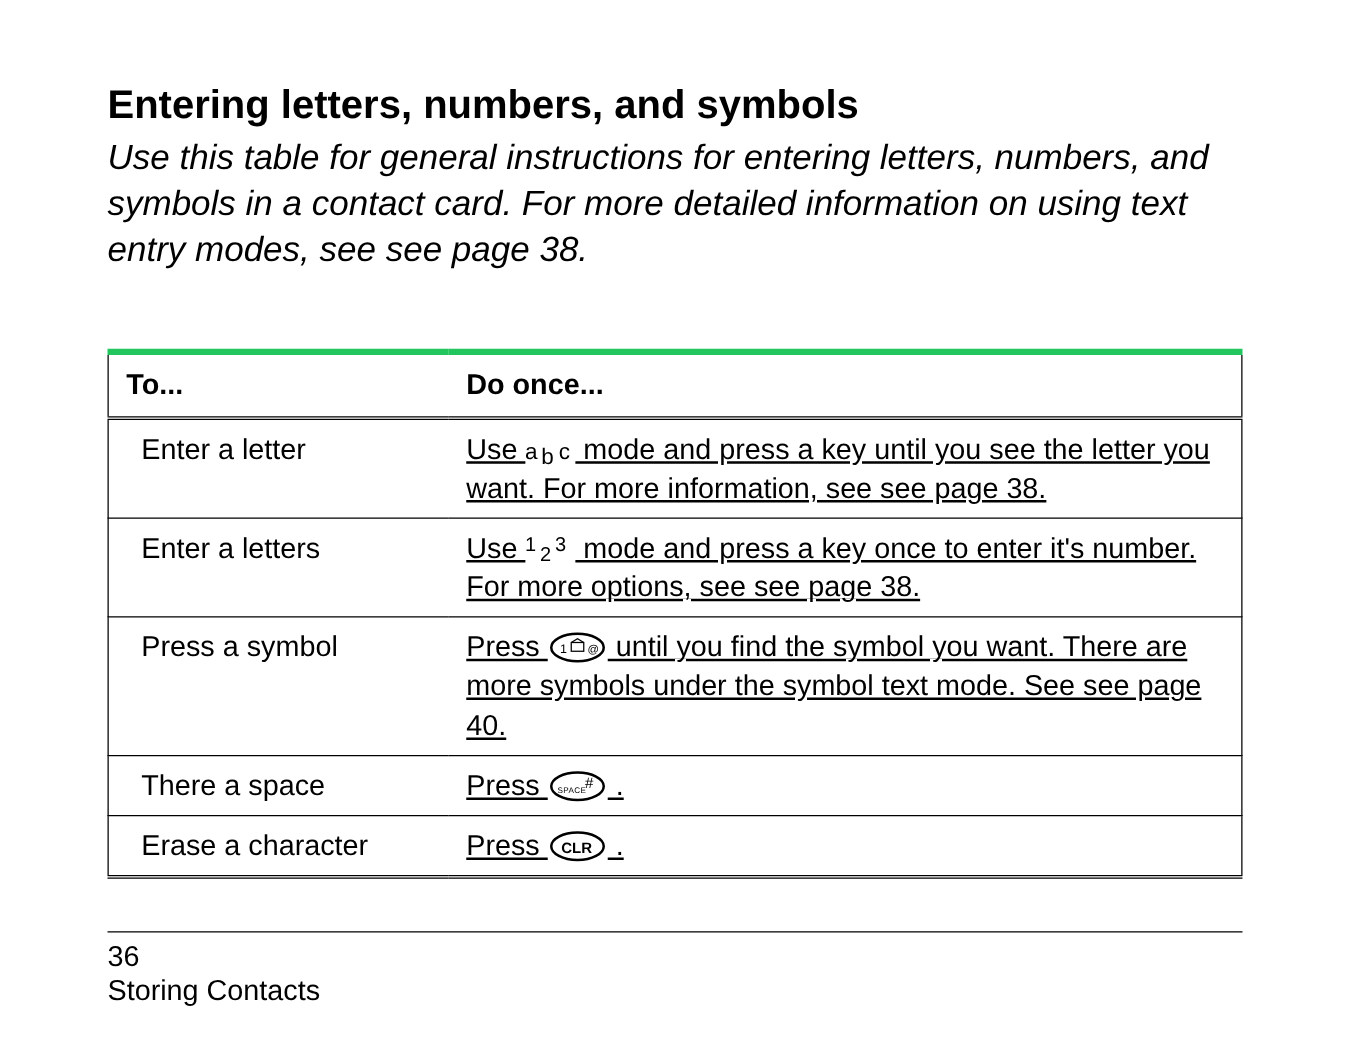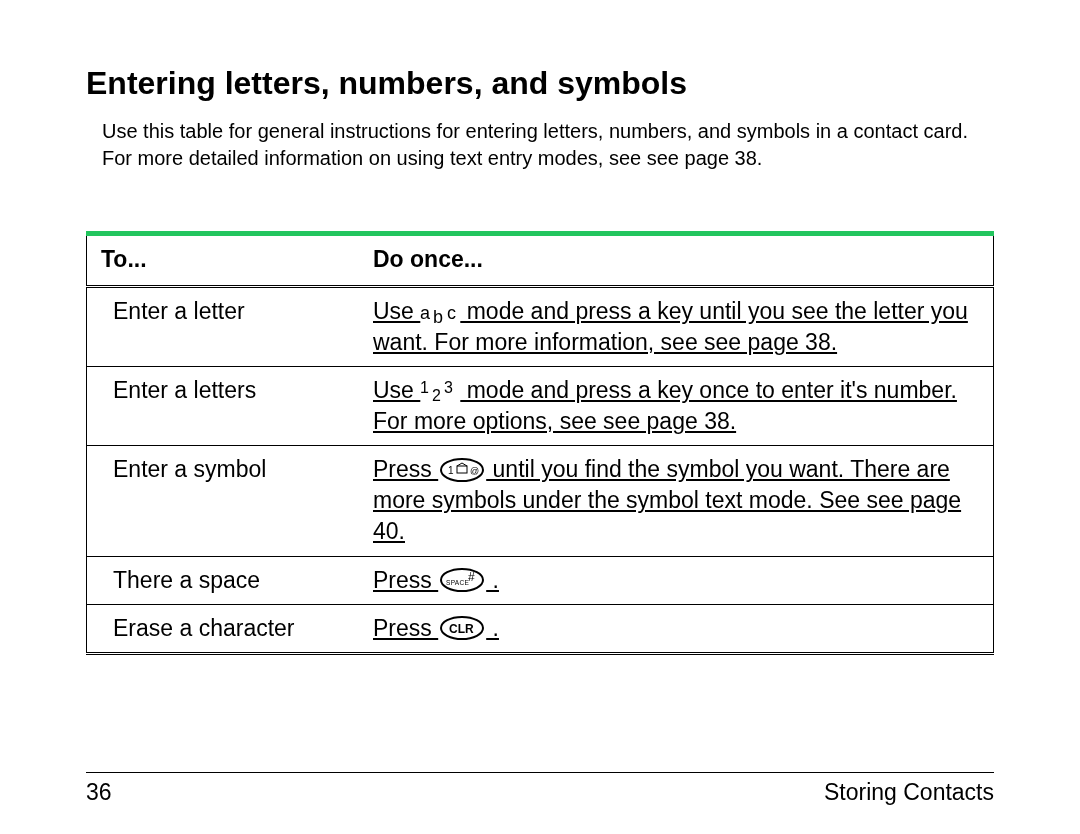"Use this table for general" p.intro { font-size: 20px -> 28px; font-style: none -> italic; margin: 16px -> 0 }
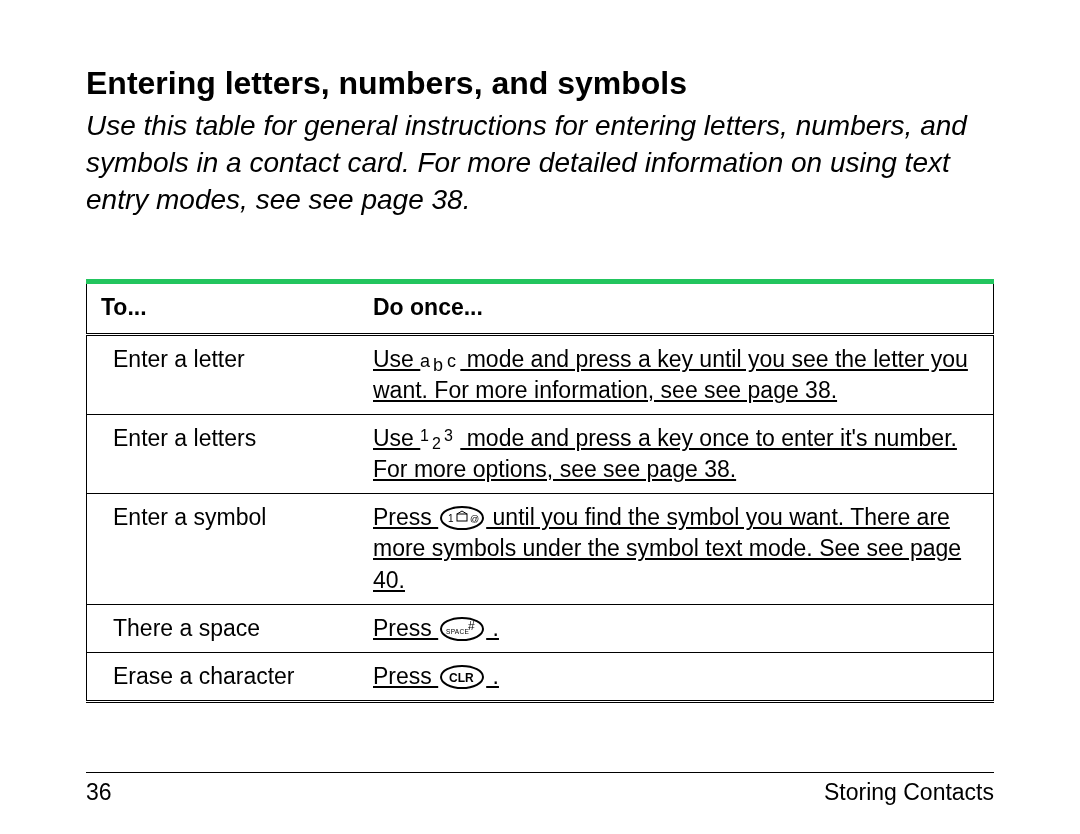"Enter a symbol" td { text: Enter -> Press }
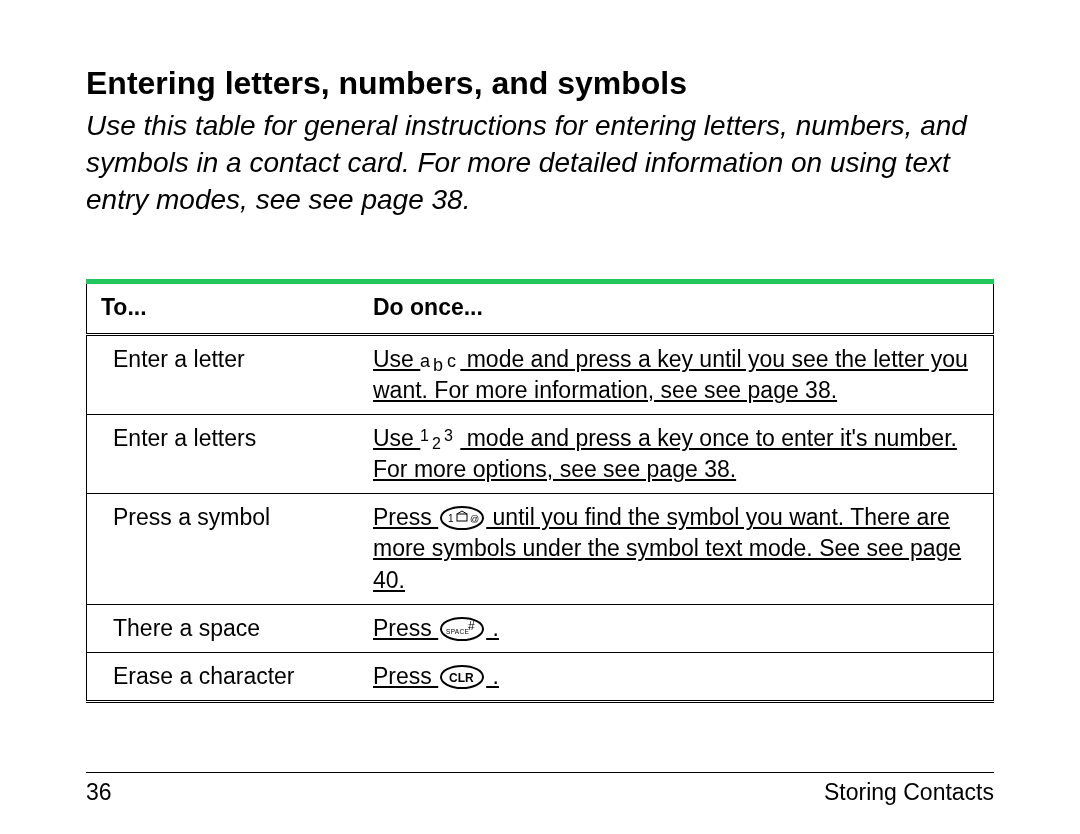"36" .footer { flex-direction: none -> column }
